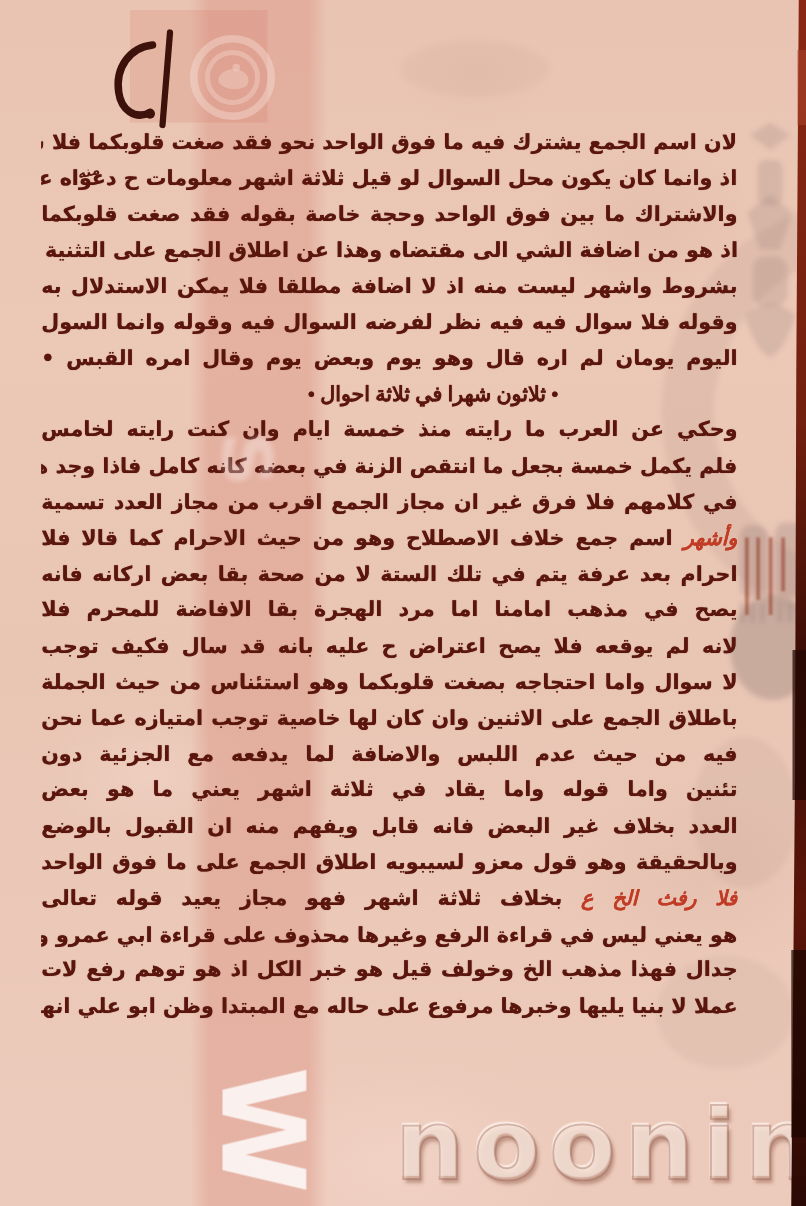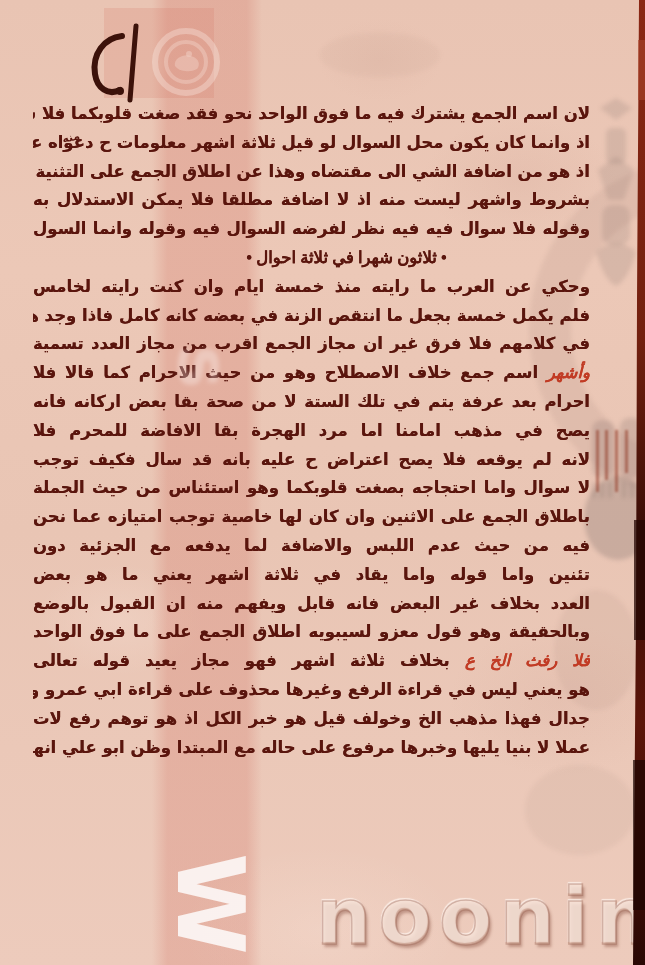"والاشتراك ما بين فوق الواحد" div.ms-line { html: none -> <div><span>والاشتراك ما بين فوق الواحد وحجة خاصة بقوله فقد صغت قلوبكما</span></div> }
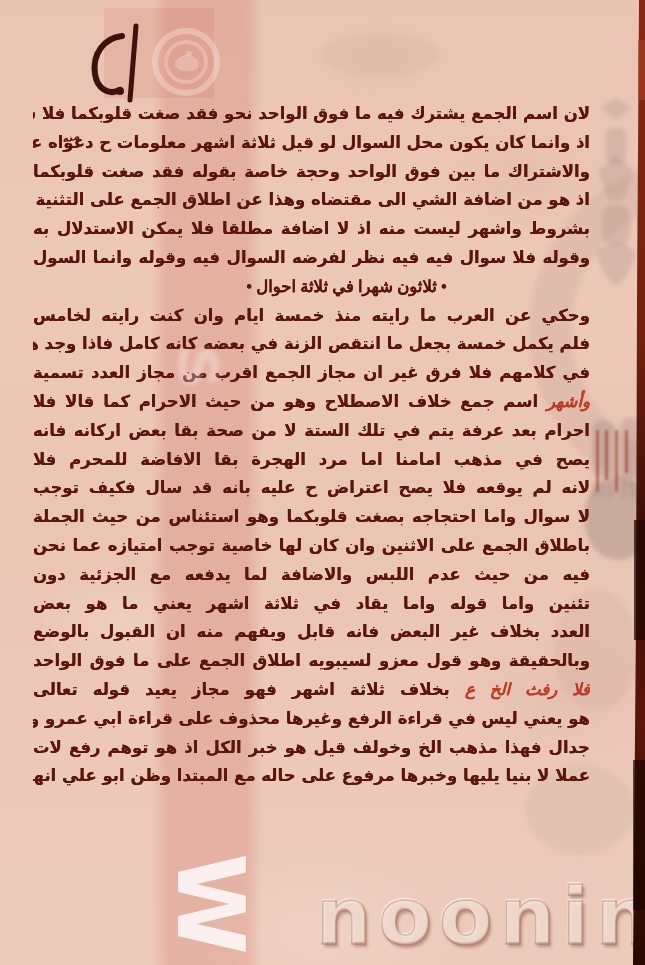"اليوم يومان لم اره قال" div.ms-line { html: none -> <div><span>اليوم يومان لم اره قال وهو يوم وبعض يوم وقال امره القبس •</span></div> }
